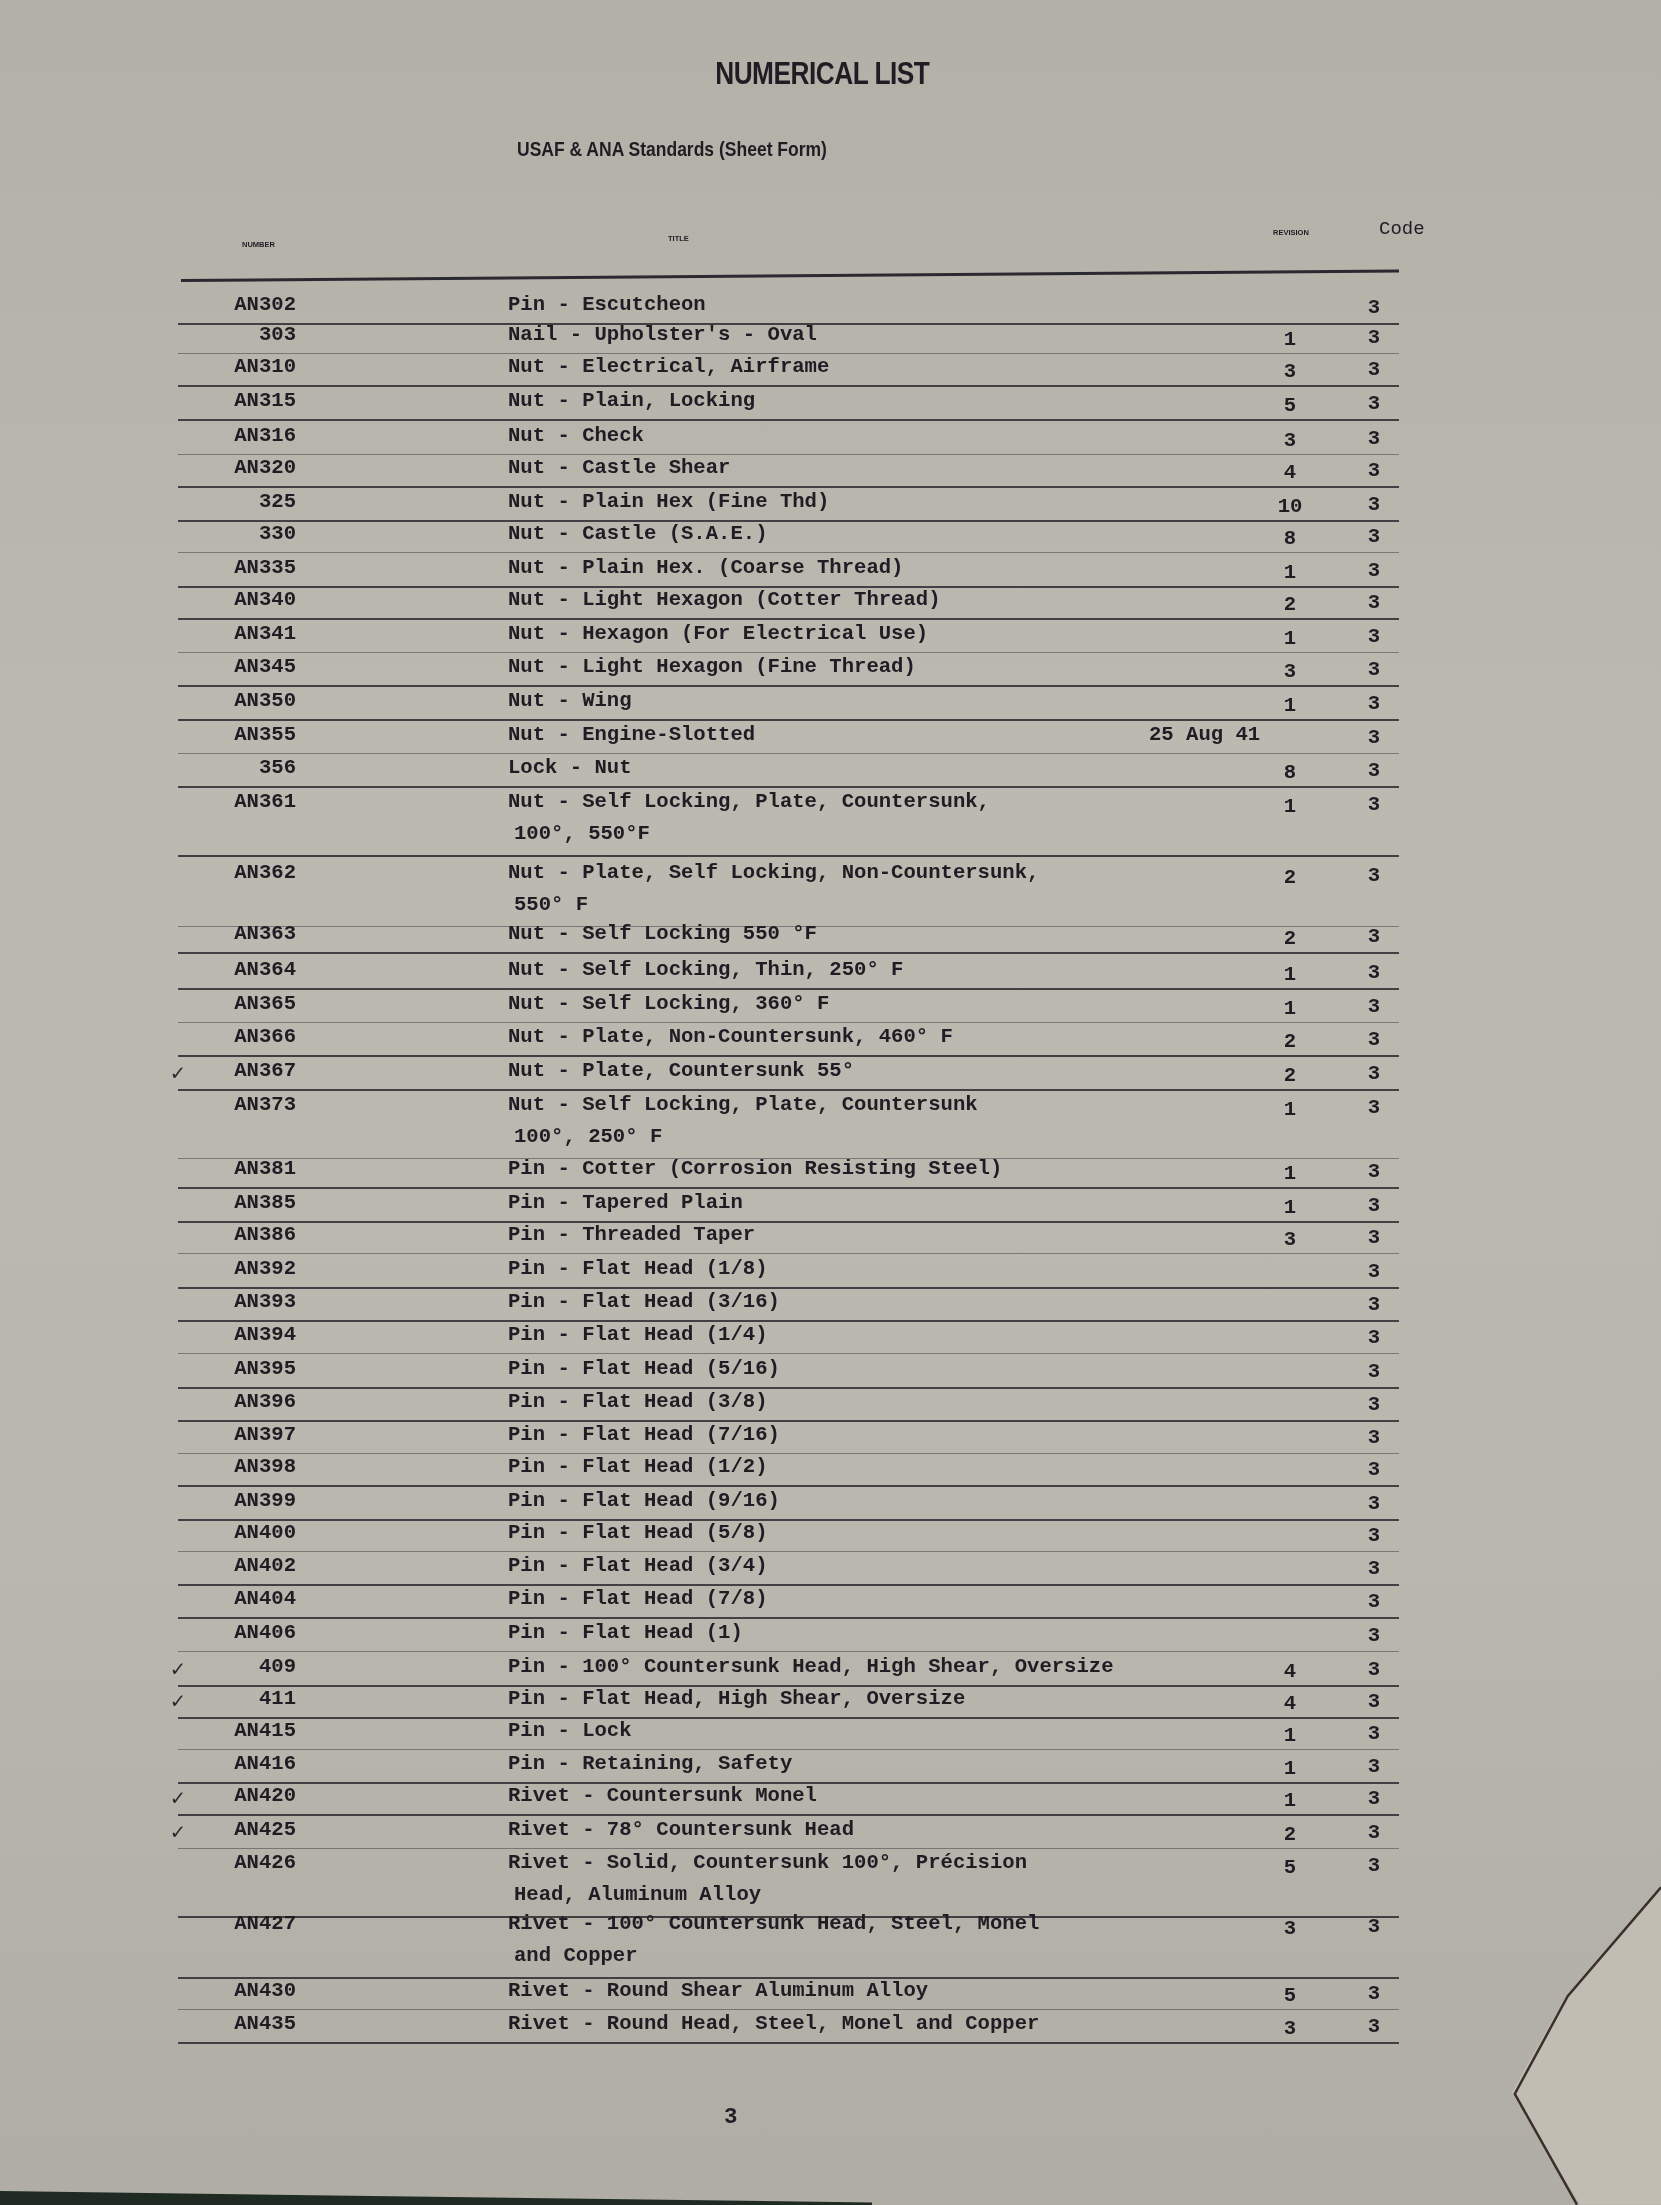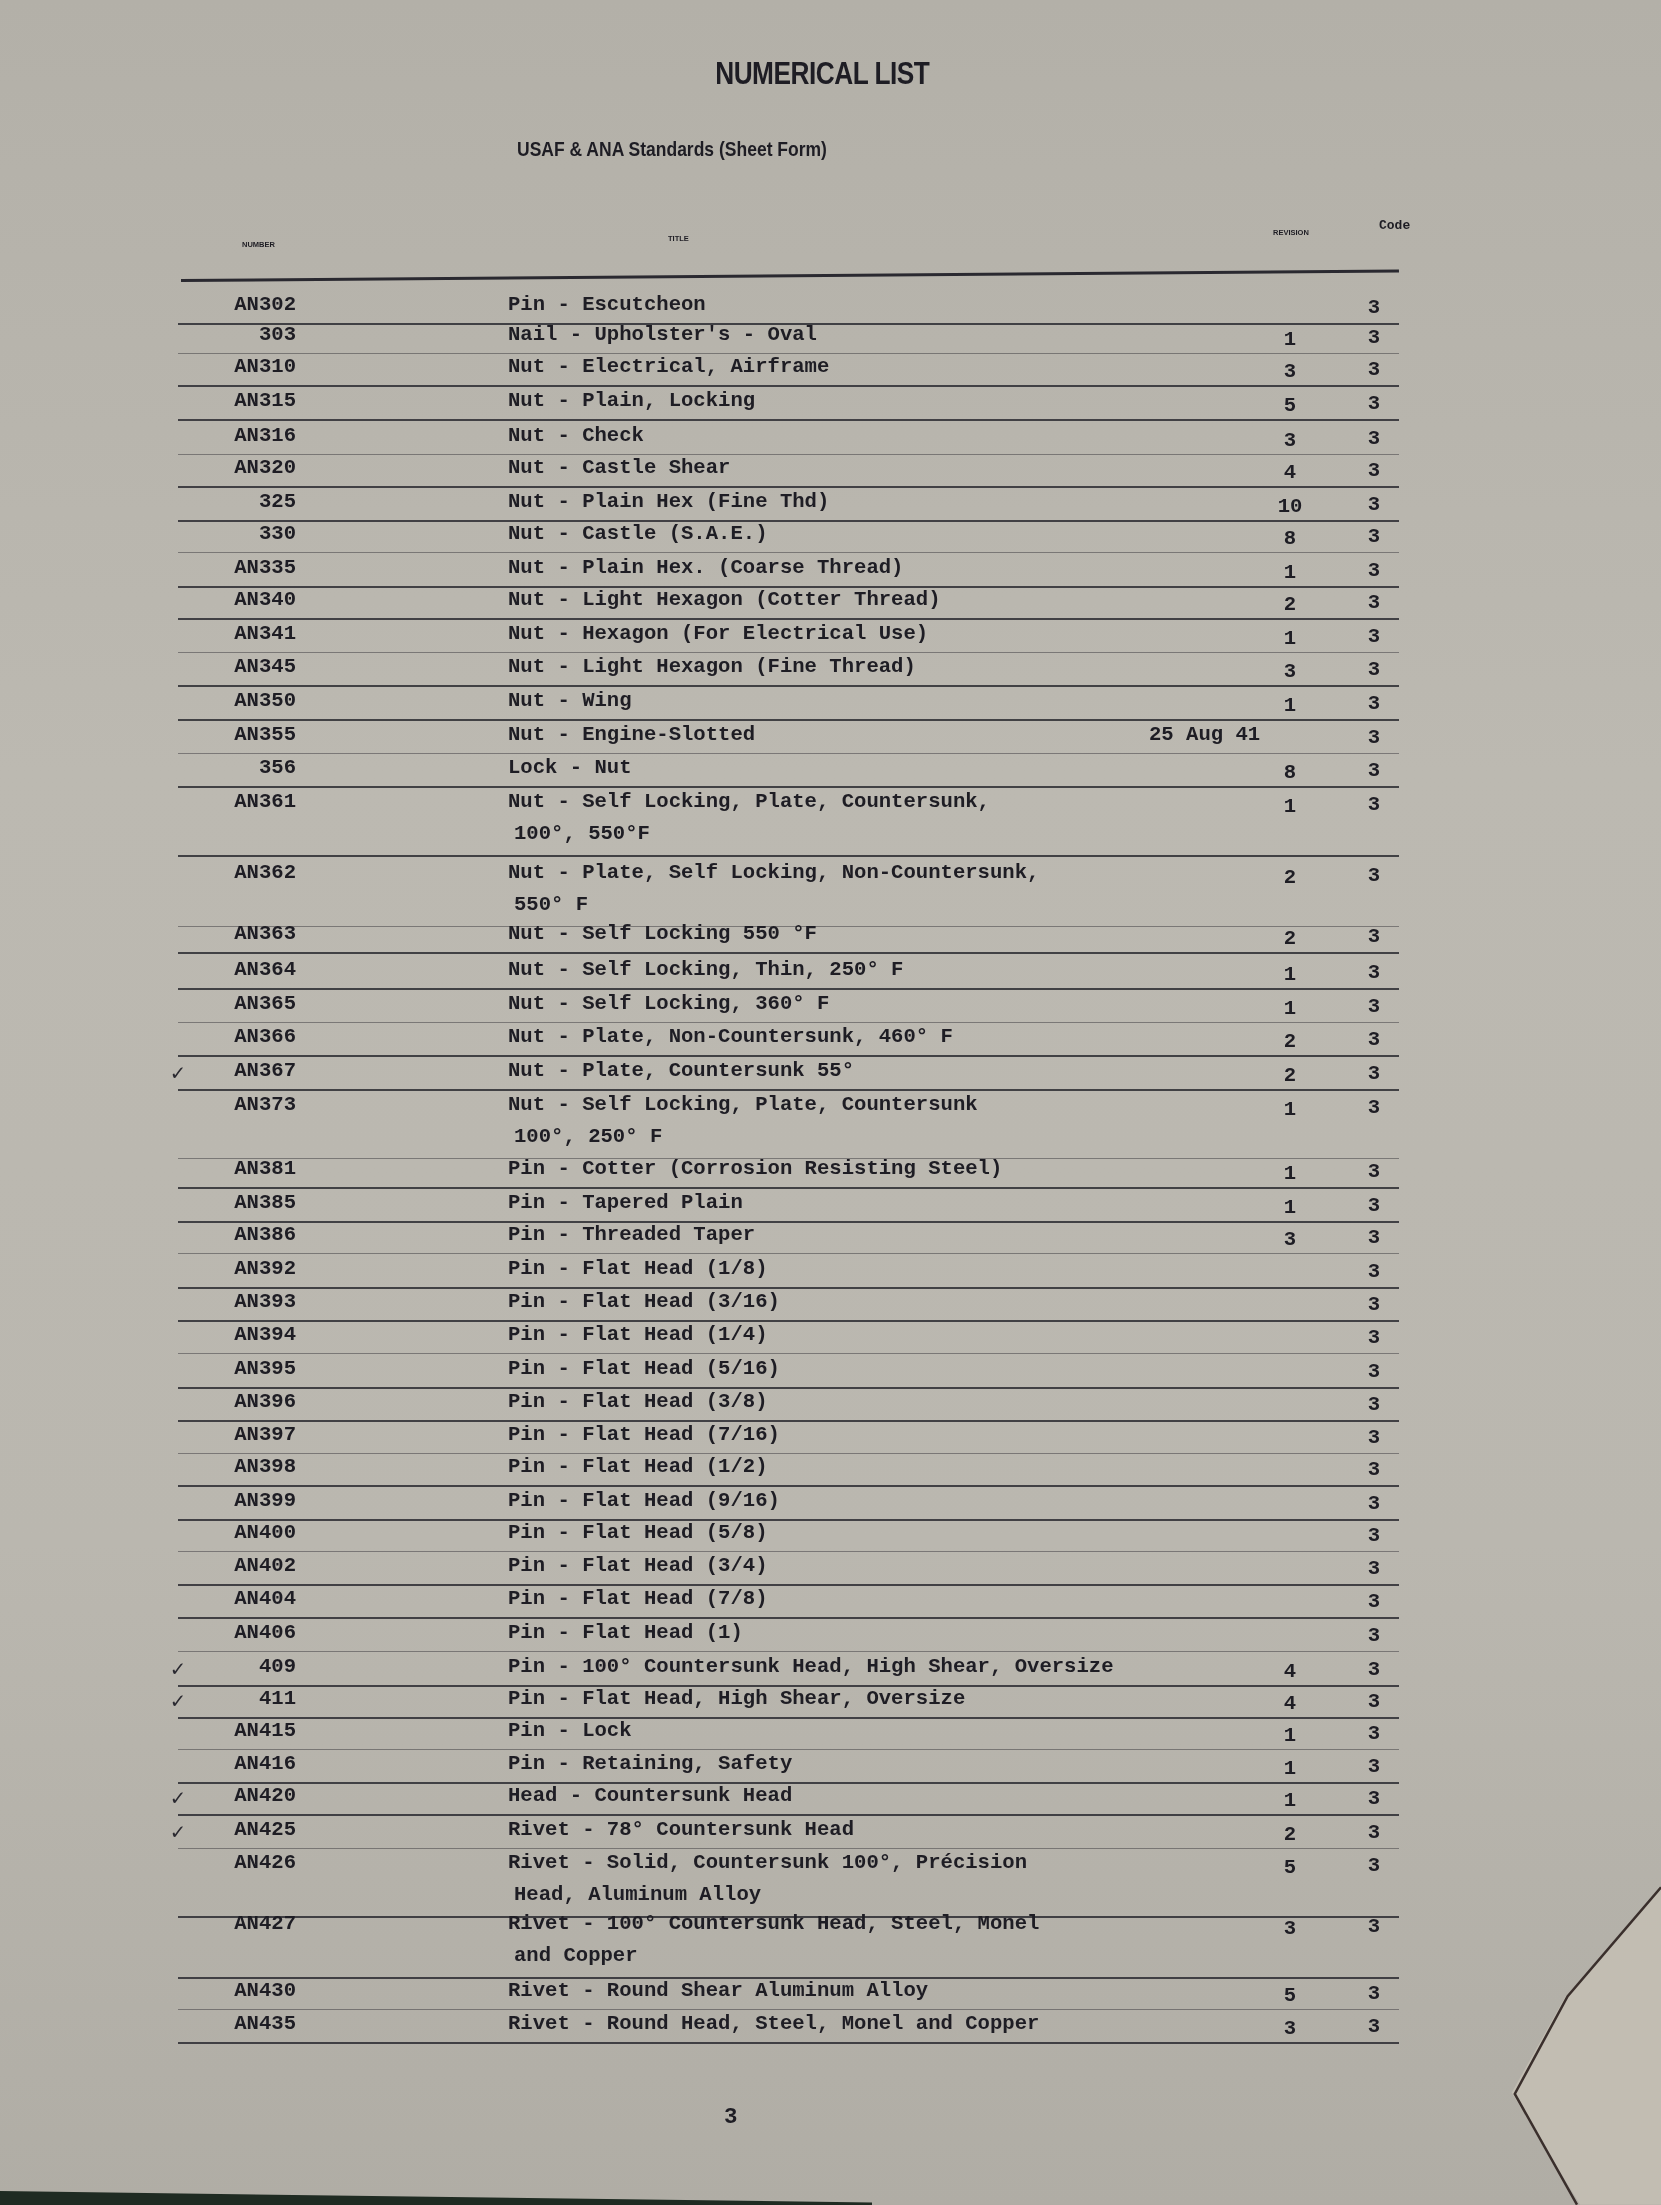"Code" .col-code { font-size: 13px -> 19px; font-weight: bold -> normal }
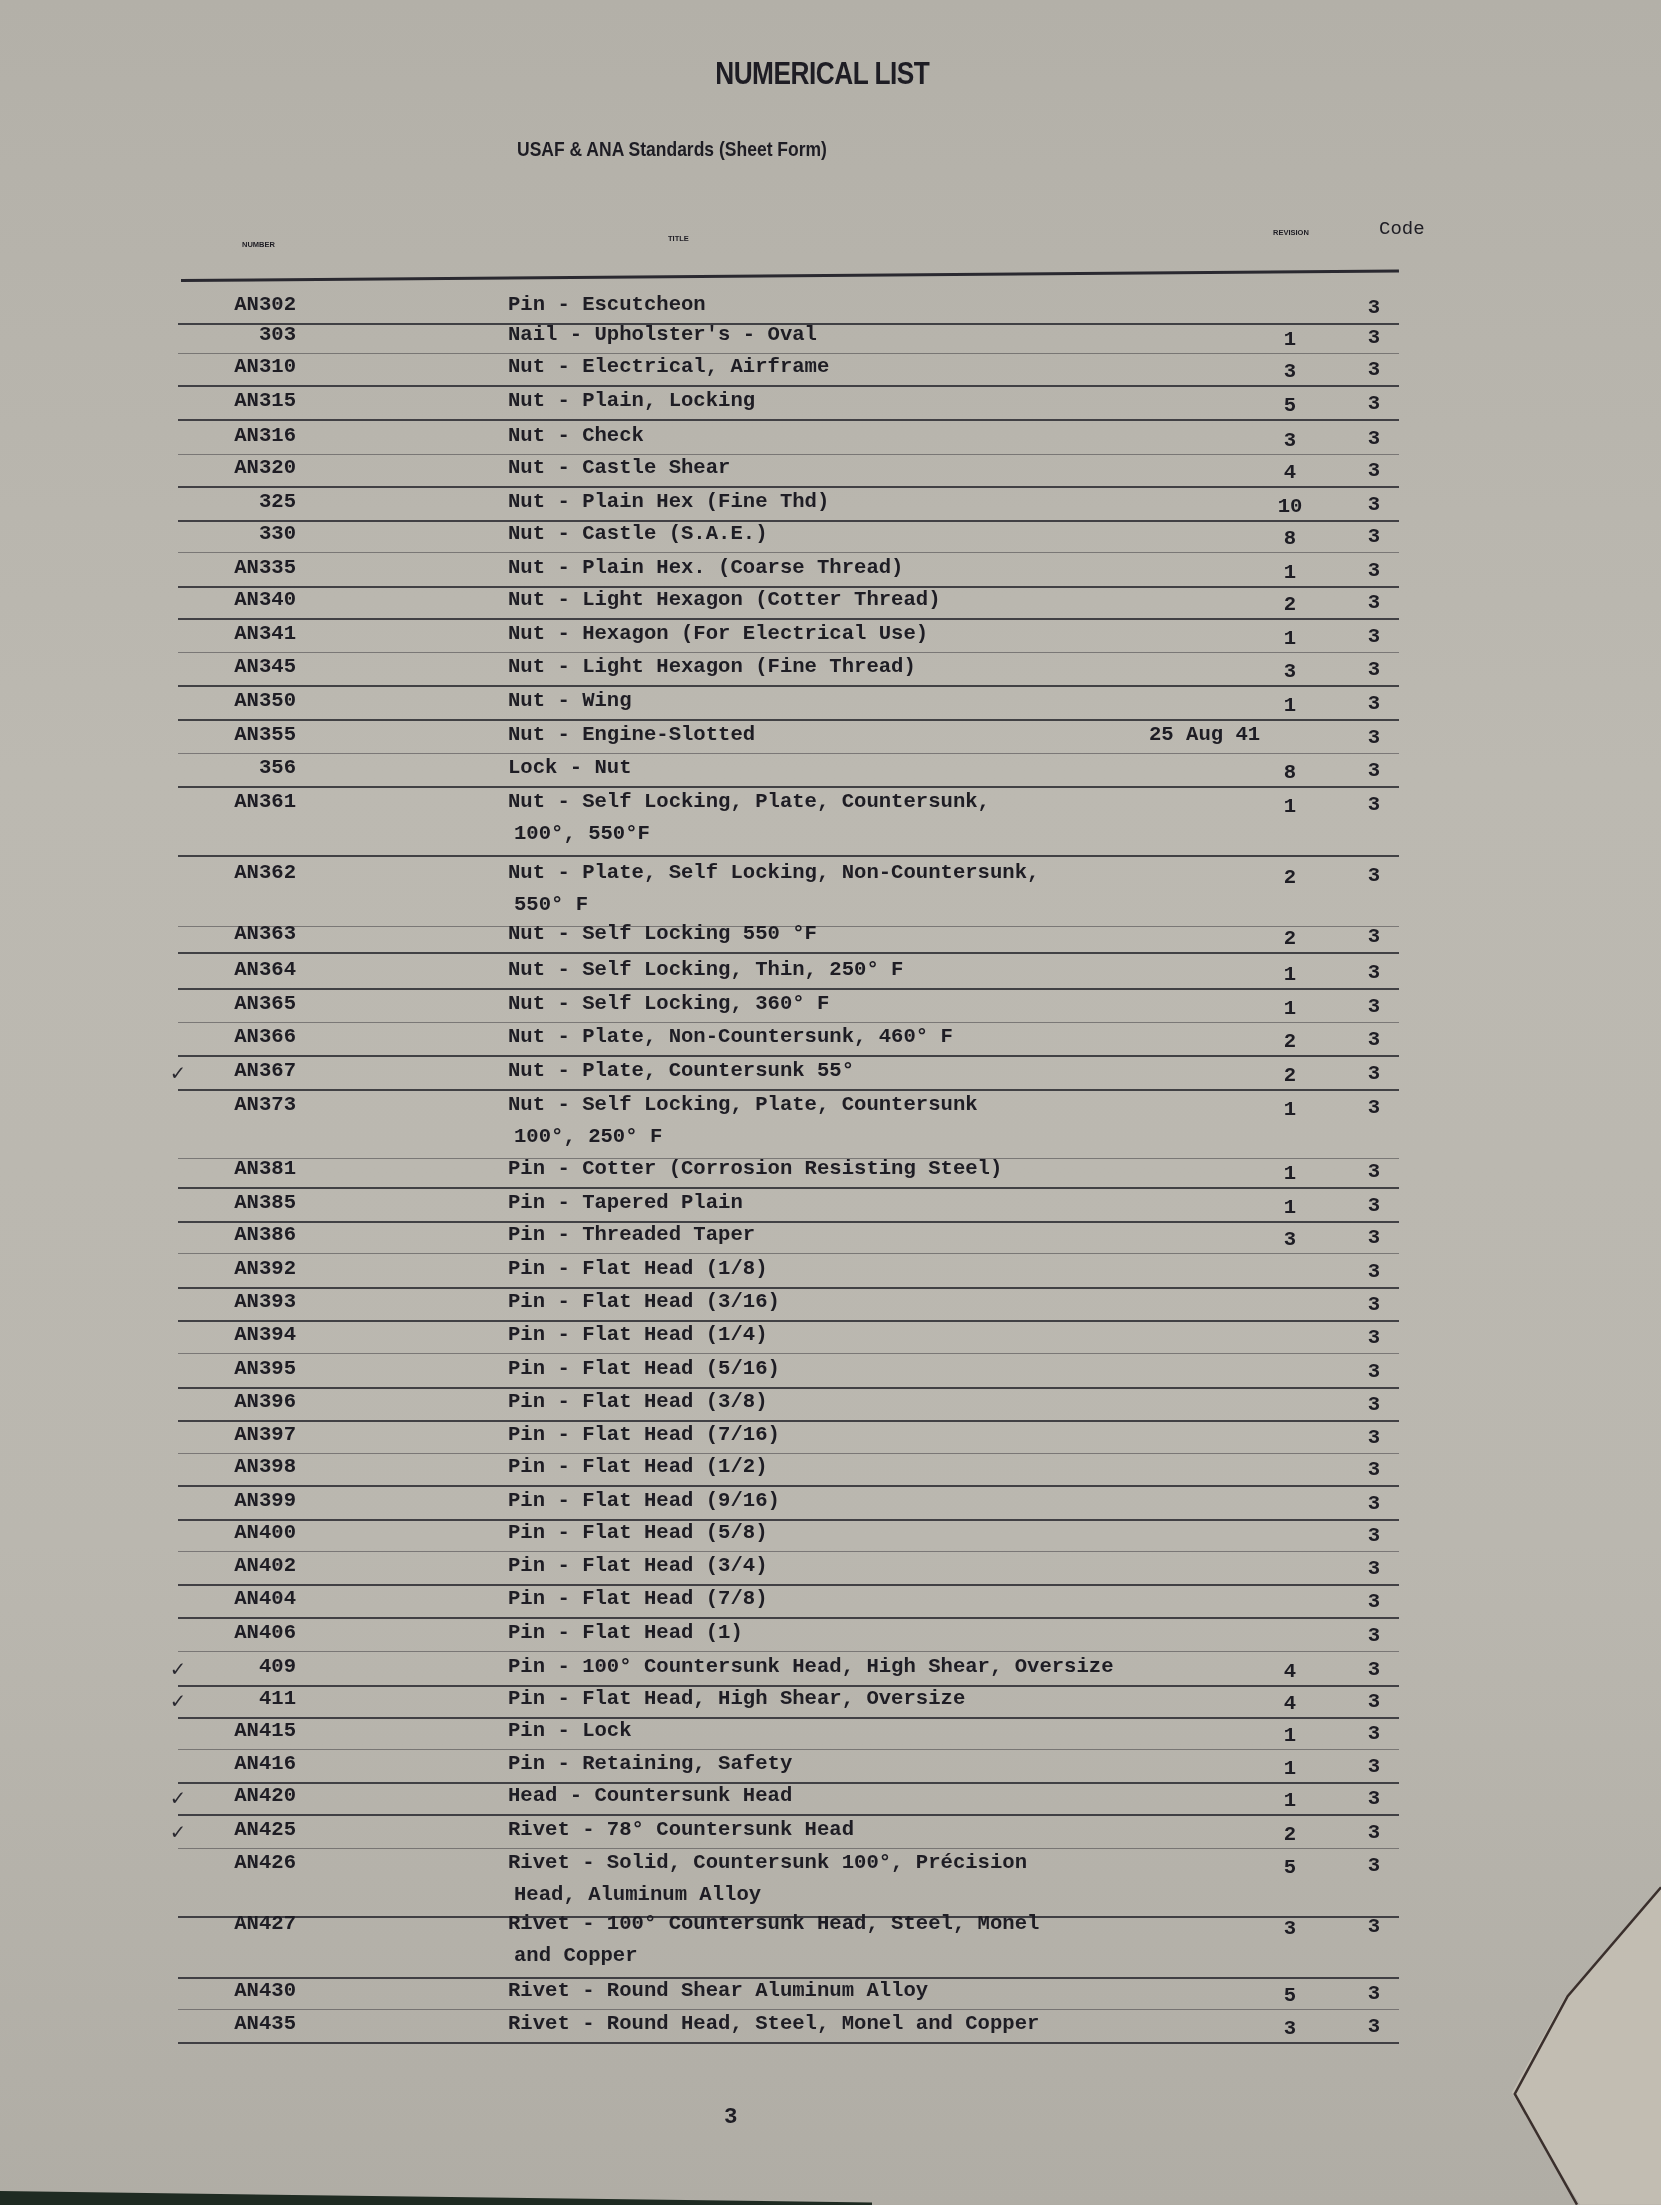"Head - Countersunk Head" div.cell { text: Head - Countersunk Head -> Rivet - Countersunk Monel }
